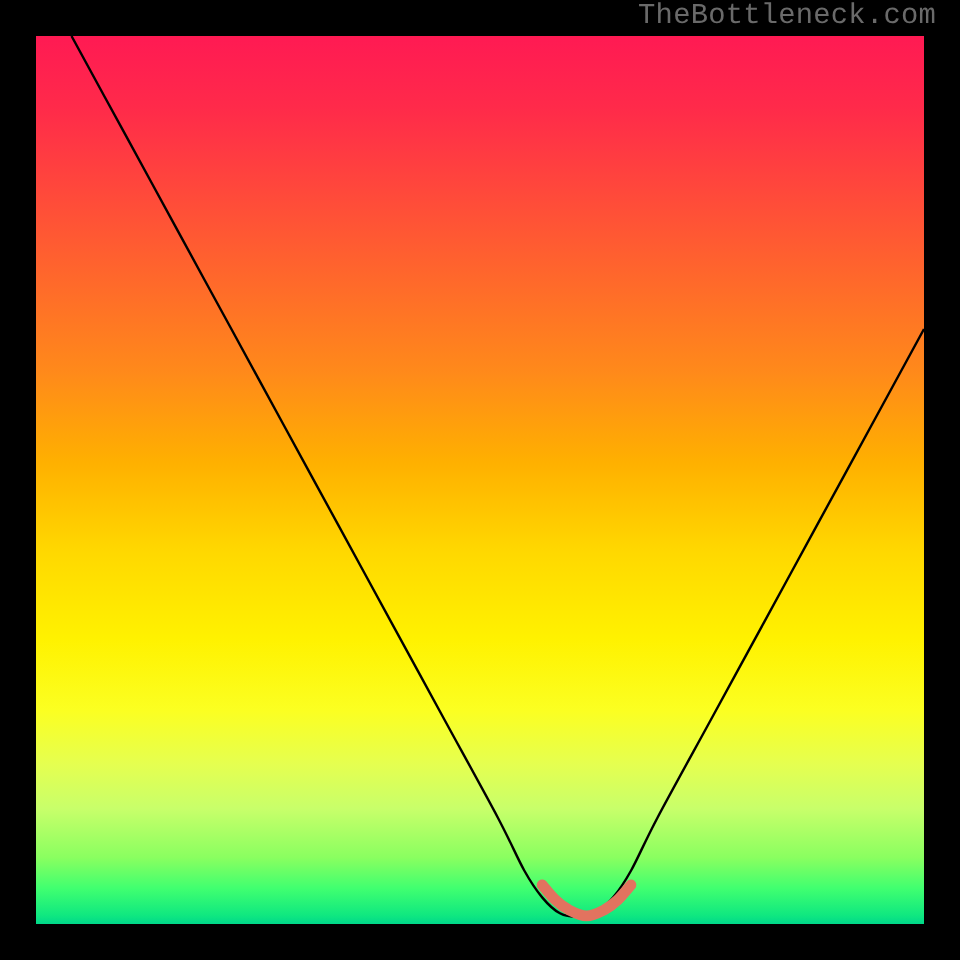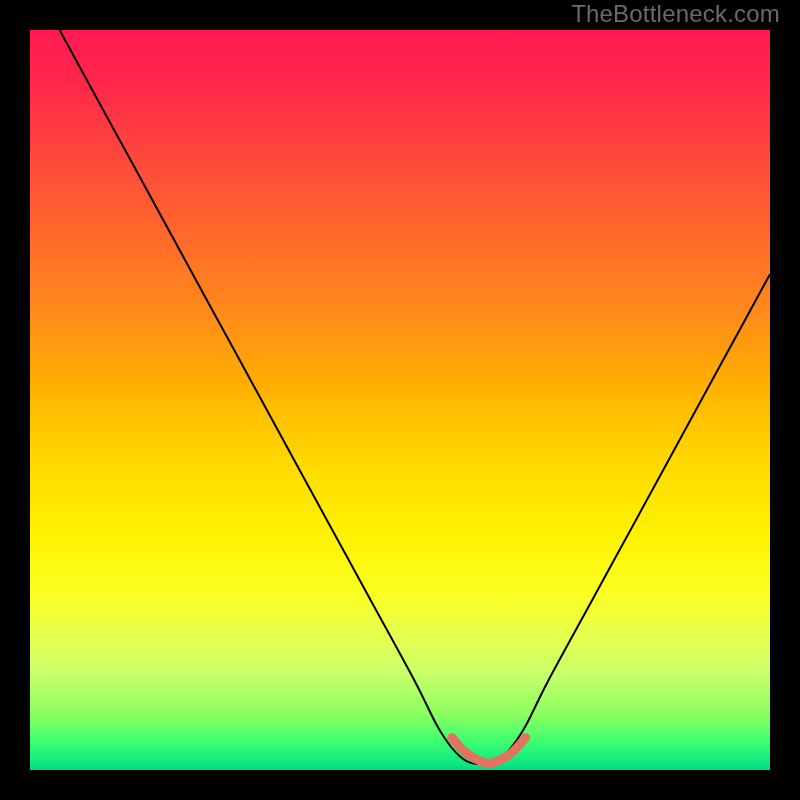"TheBottleneck.com" .frame { font-family: none -> Liberation Mono, monospace }
